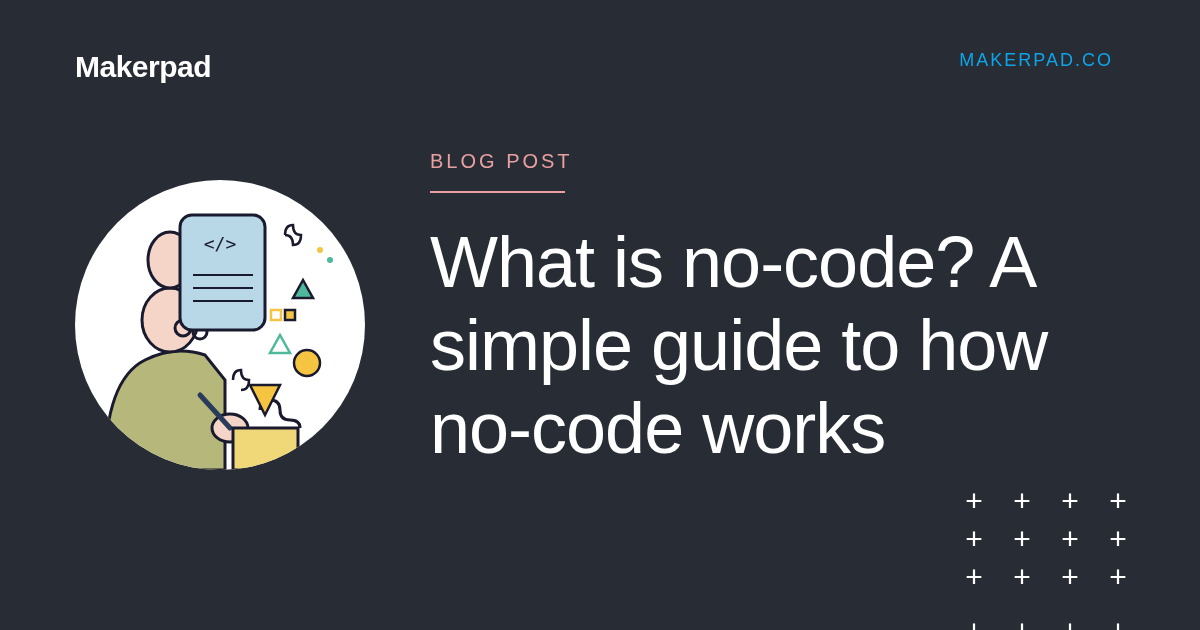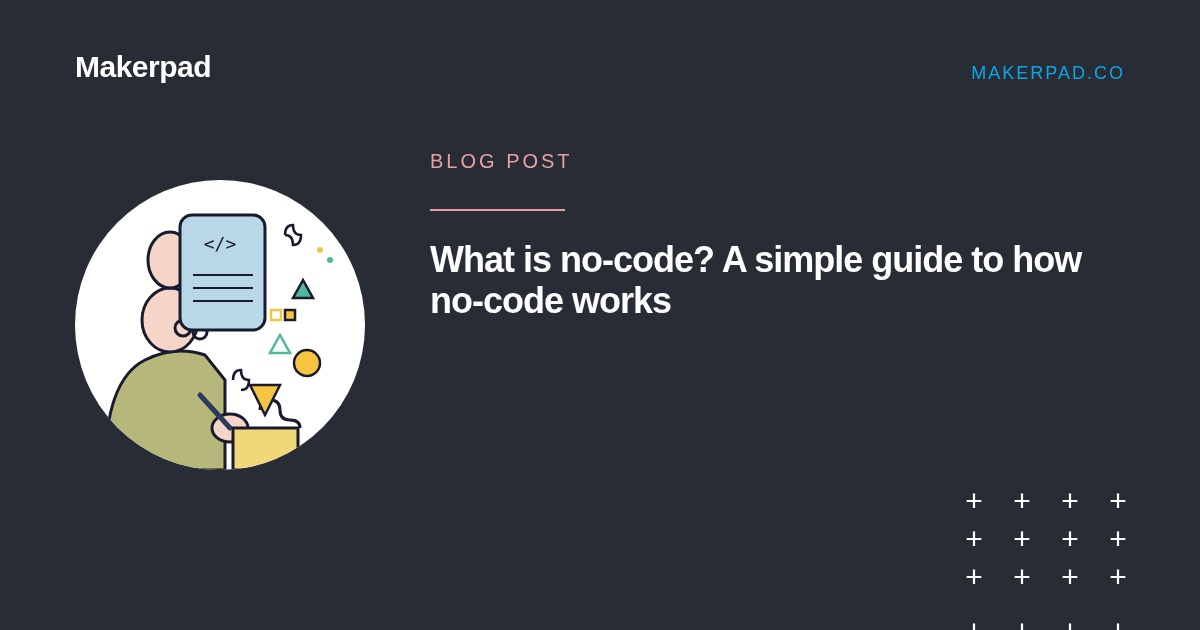"Makerpad" .header { align-items: flex-end -> flex-start; right: 75px -> 87px }
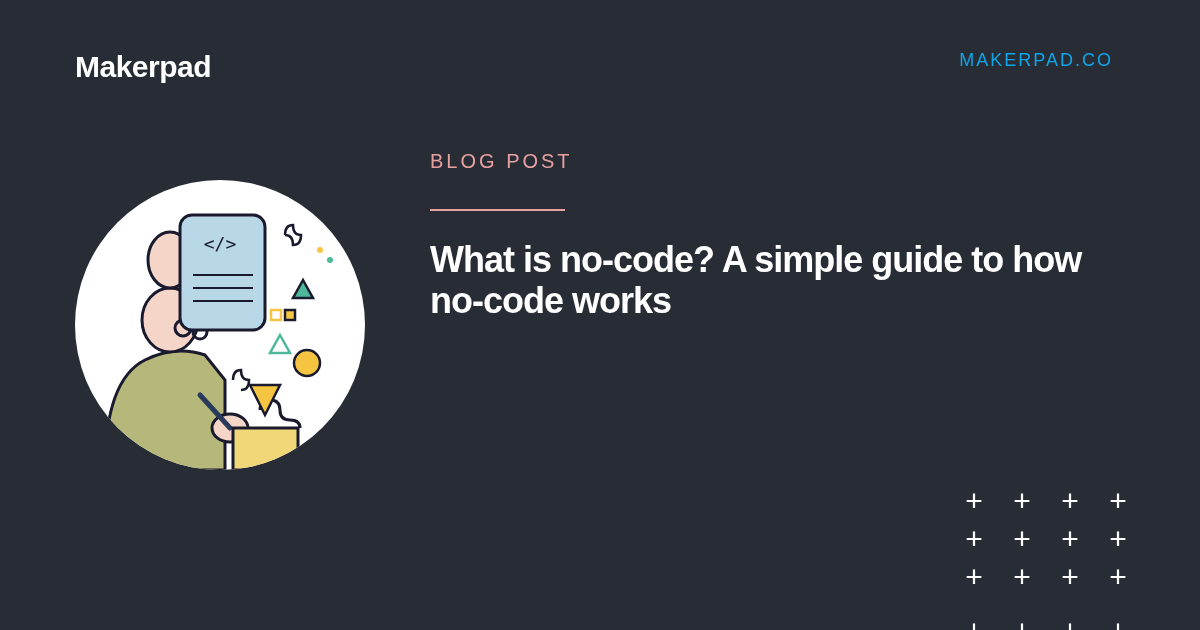"BLOG POST" .category { margin-bottom: 36px -> 18px }
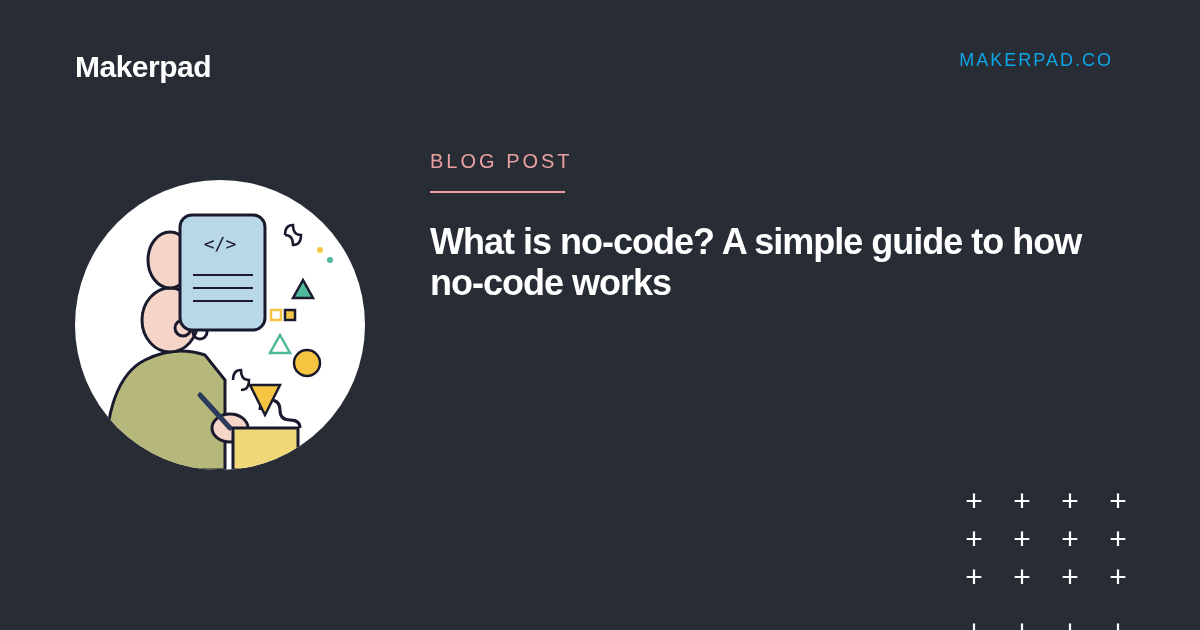"What is no-code? A simple" .title { font-size: 36px -> 72px; font-weight: 700 -> 400 }
